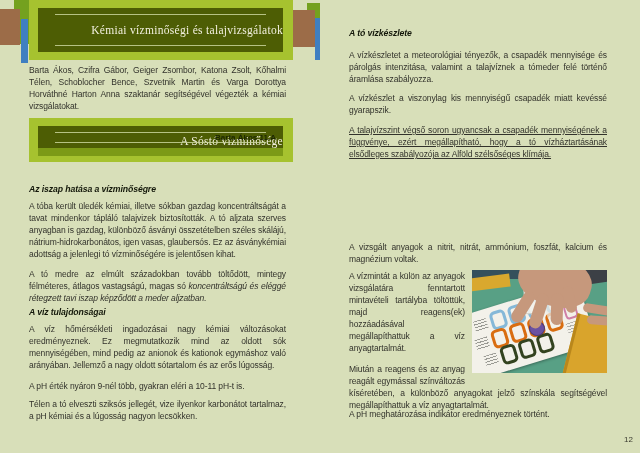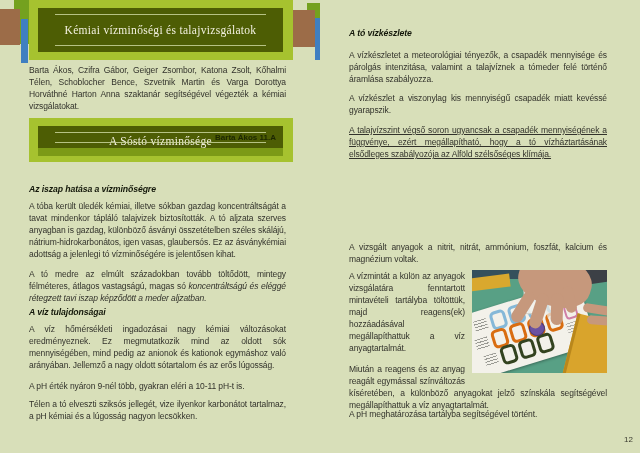"Kémiai vízminőségi és talajvizsgálatok" .banner-title { text-align: center -> right }
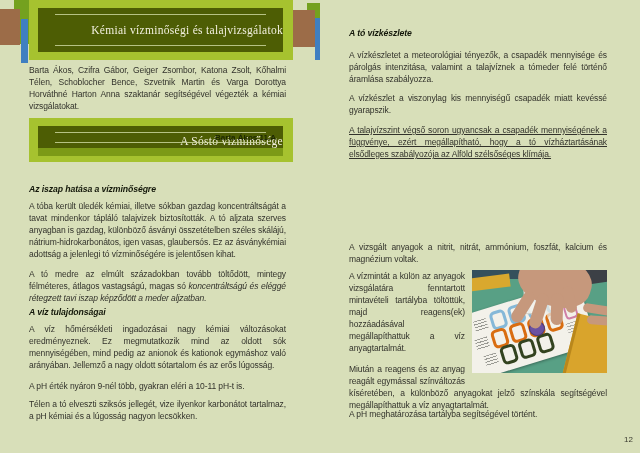"A pH meghatározása tartályba" div.tb { text: tartályba segítségével -> indikátor eredményeznek }
